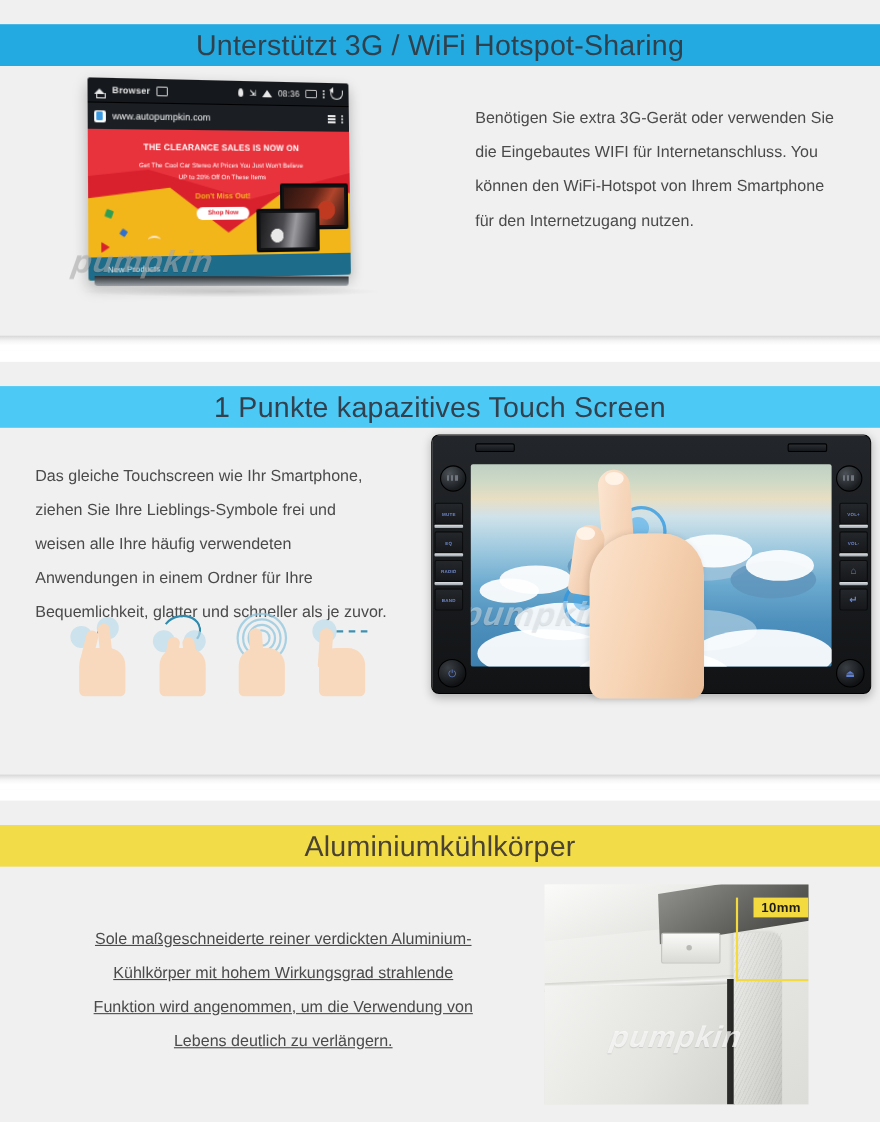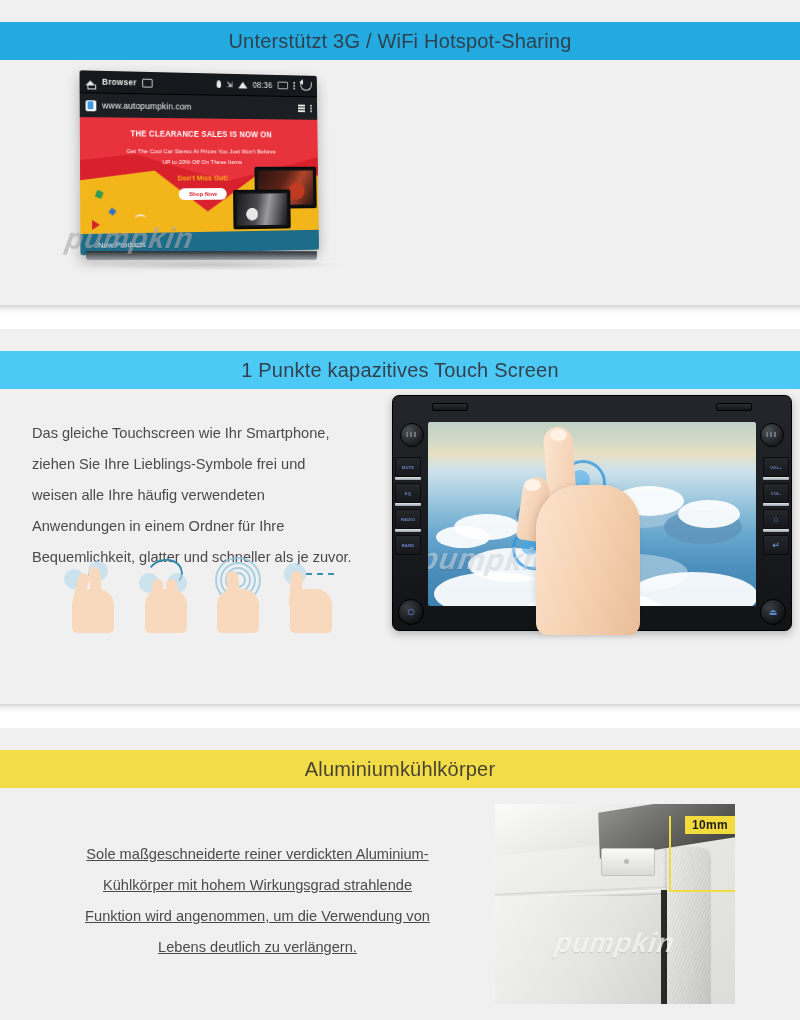"Unterstützt 3G / WiFi Hotspot-Sharing" .banner { font-size: 20px -> 26px }
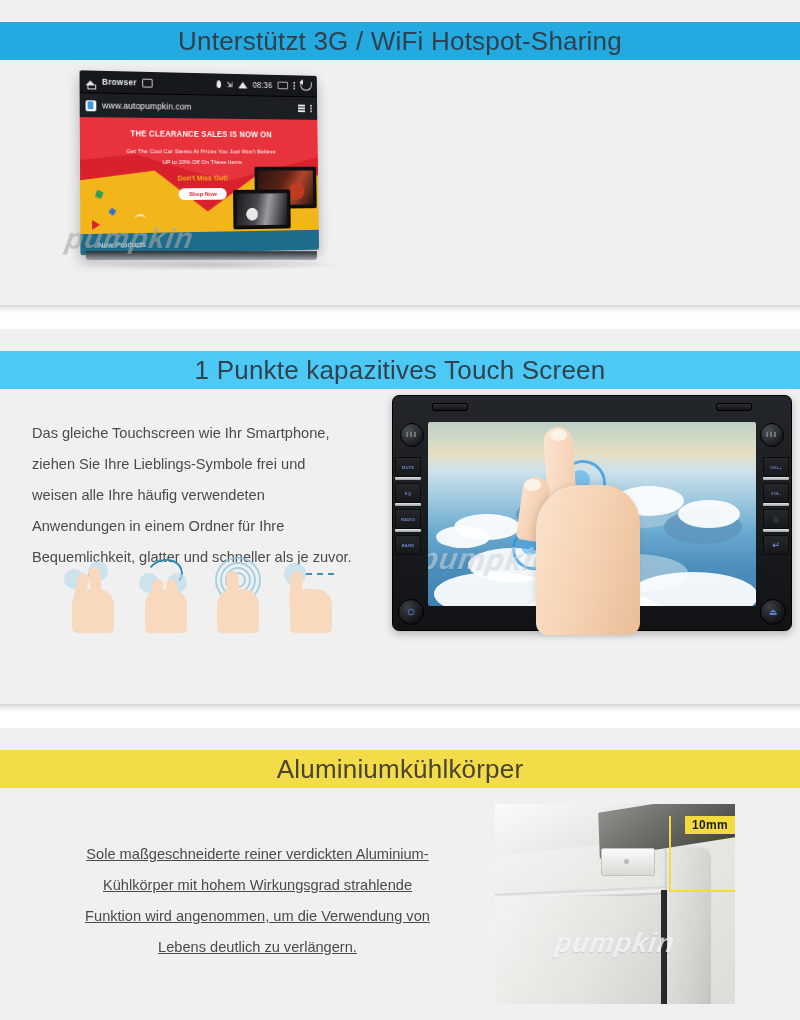"Benötigen Sie extra 3G-Gerät oder" p.copy { html: none -> <p>Benötigen Sie extra 3G-Gerät oder verwenden Sie die Eingebautes WIFI für Internetanschluss. You können den WiFi-Hotspot von Ihrem Smartphone für den Internetzugang nutzen.</p> }
